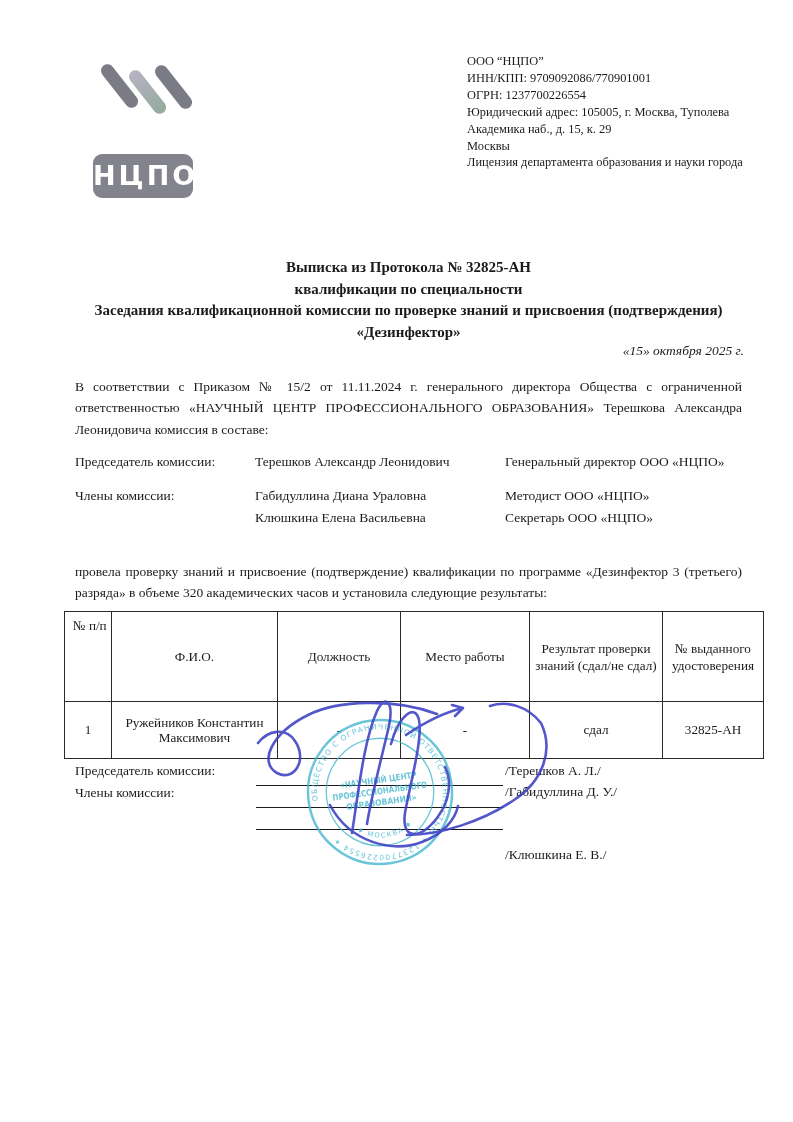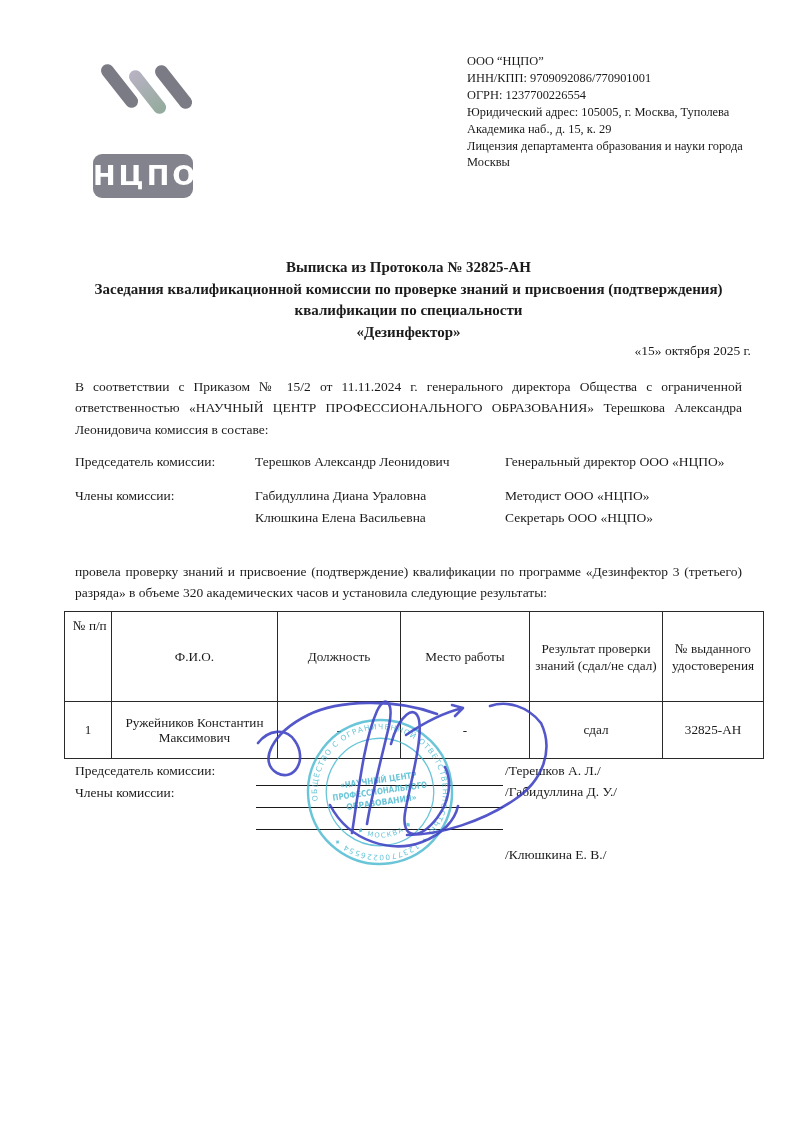"Лицензия департамента образования и" div.cline { order: before "Москвы" -> after "Москвы" }
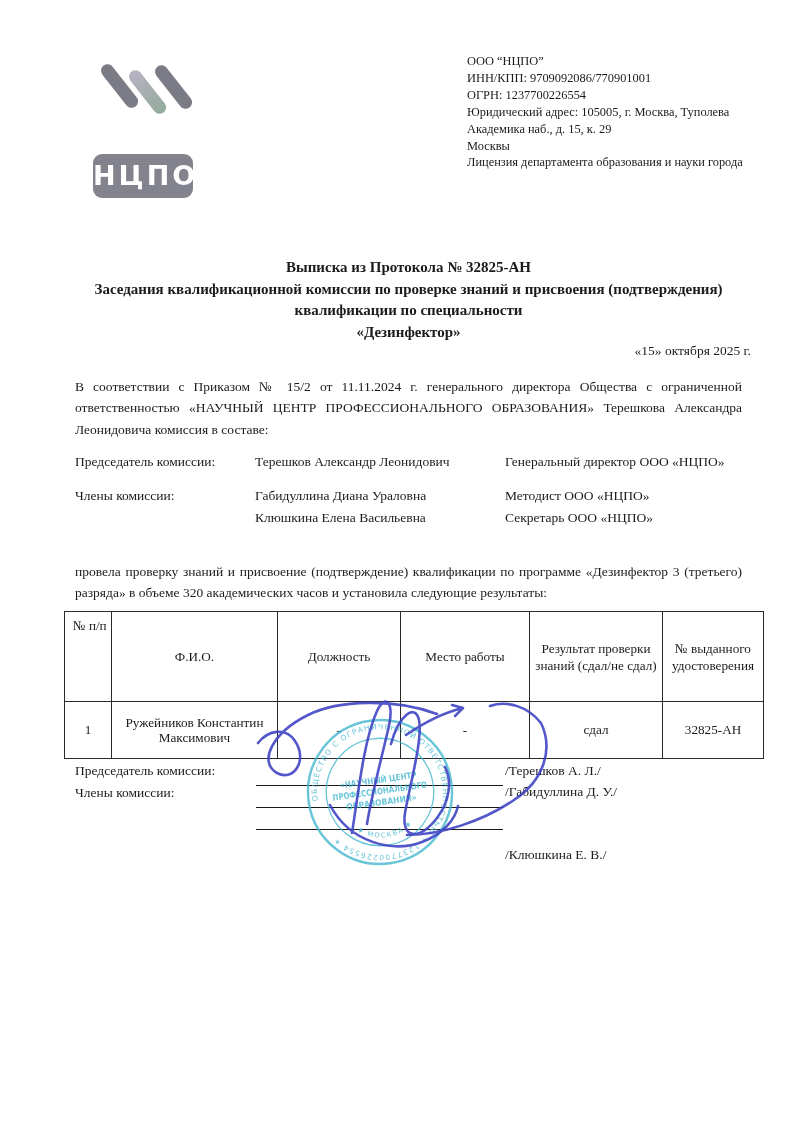"Заседания квалификационной комиссии по" div { order: before "квалификации по специальности" -> after "квалификации по специальности" }
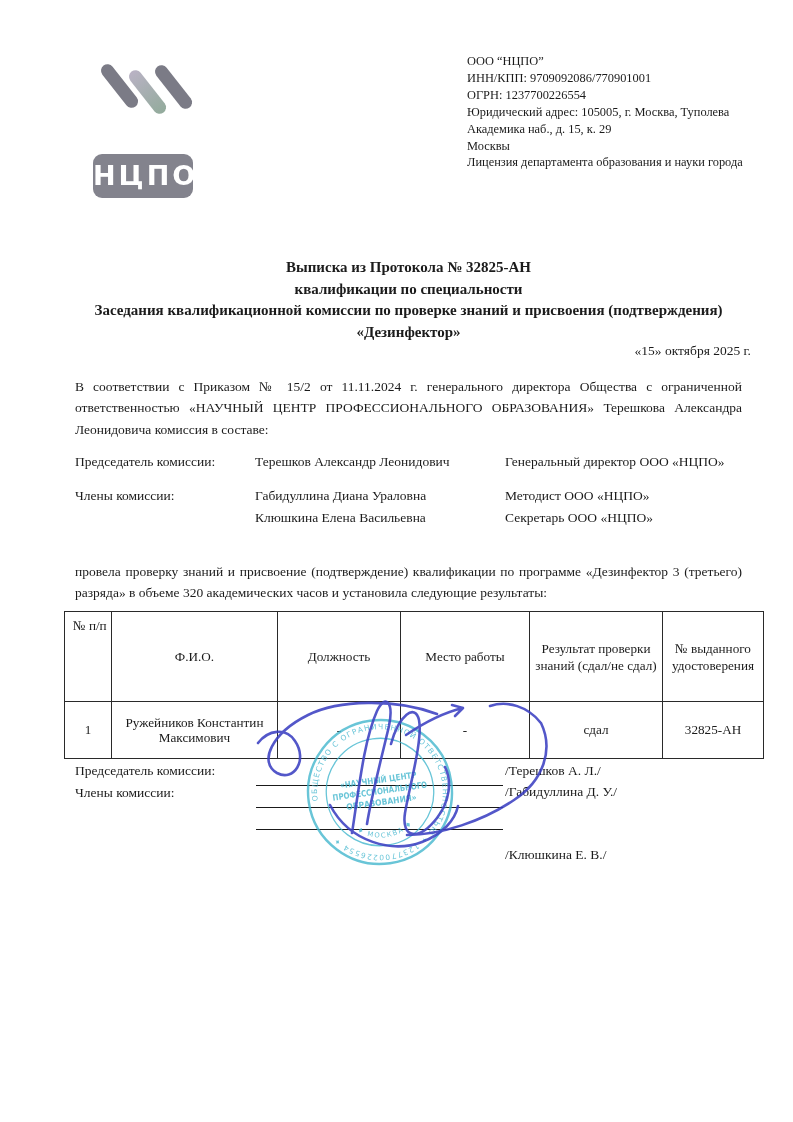"«15» октября 2025 г." .date { font-style: none -> italic; left: 84px -> 77px }
